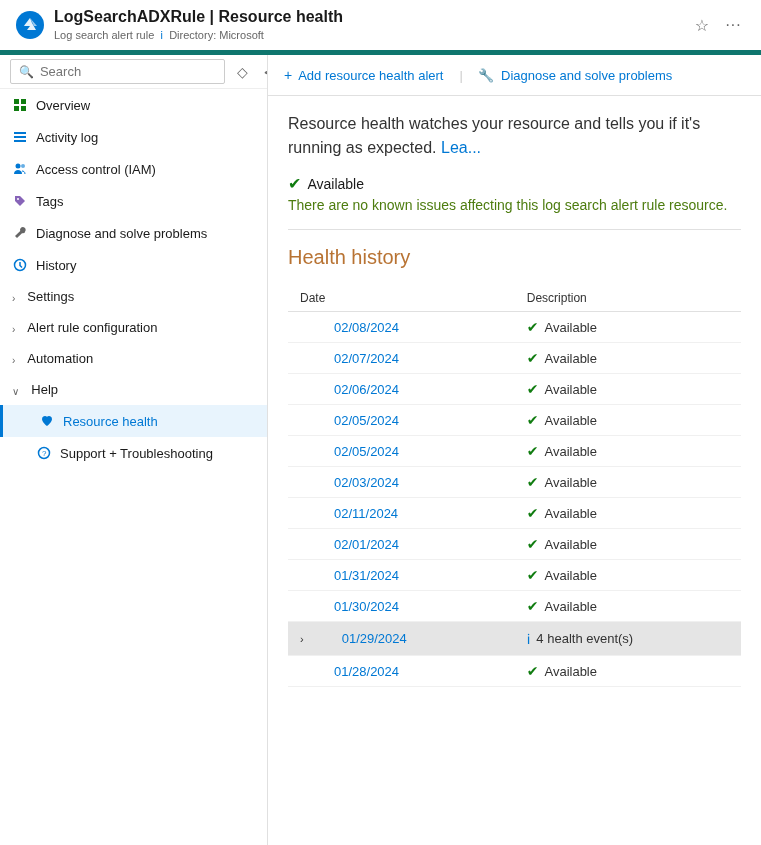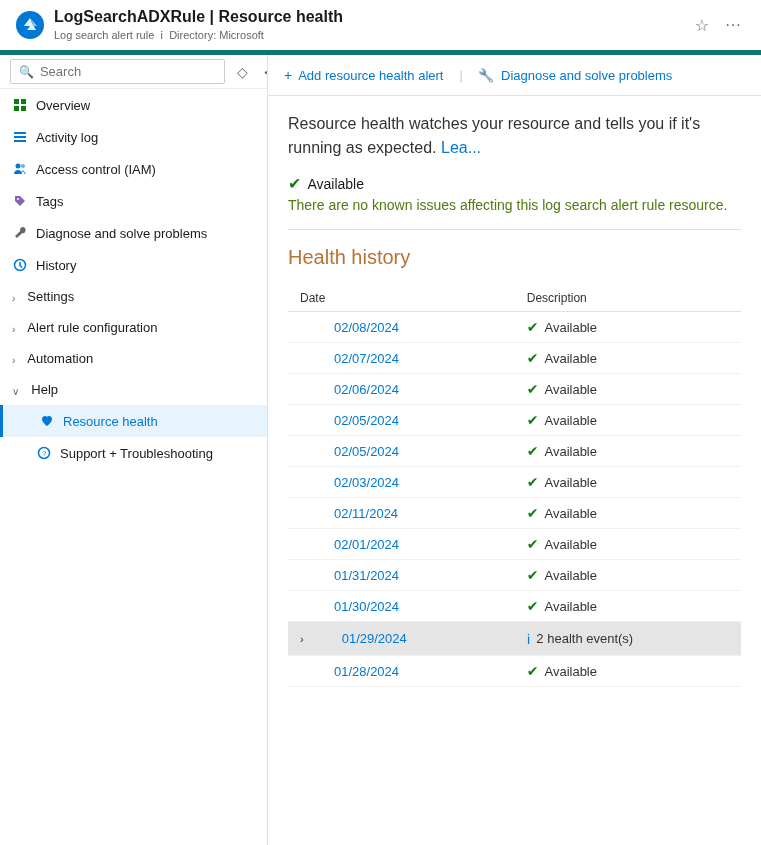"2 health event(s)" span { text: 2 -> 4 }
